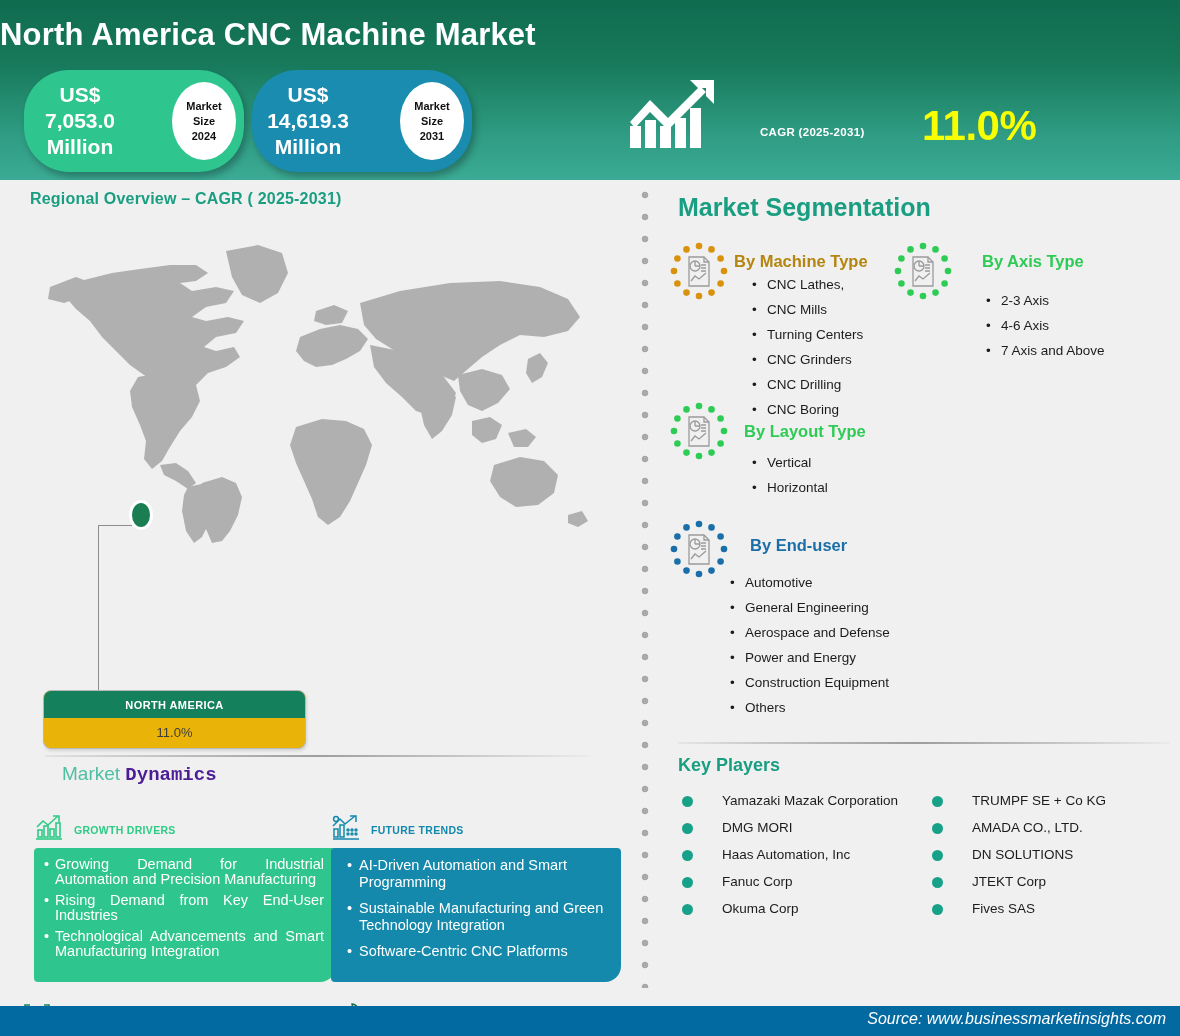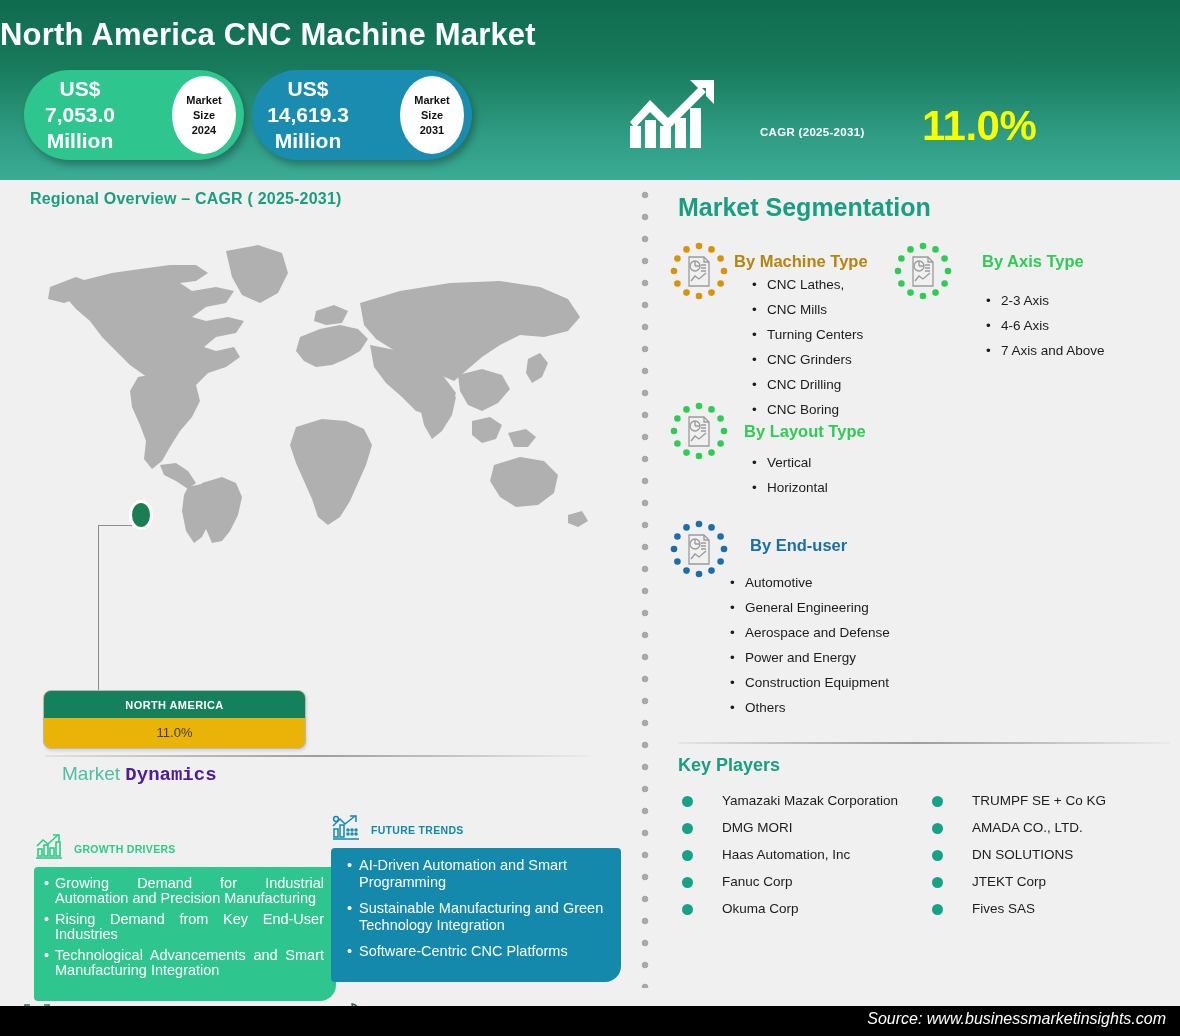"US$" .pill { height: 90px -> 102px }
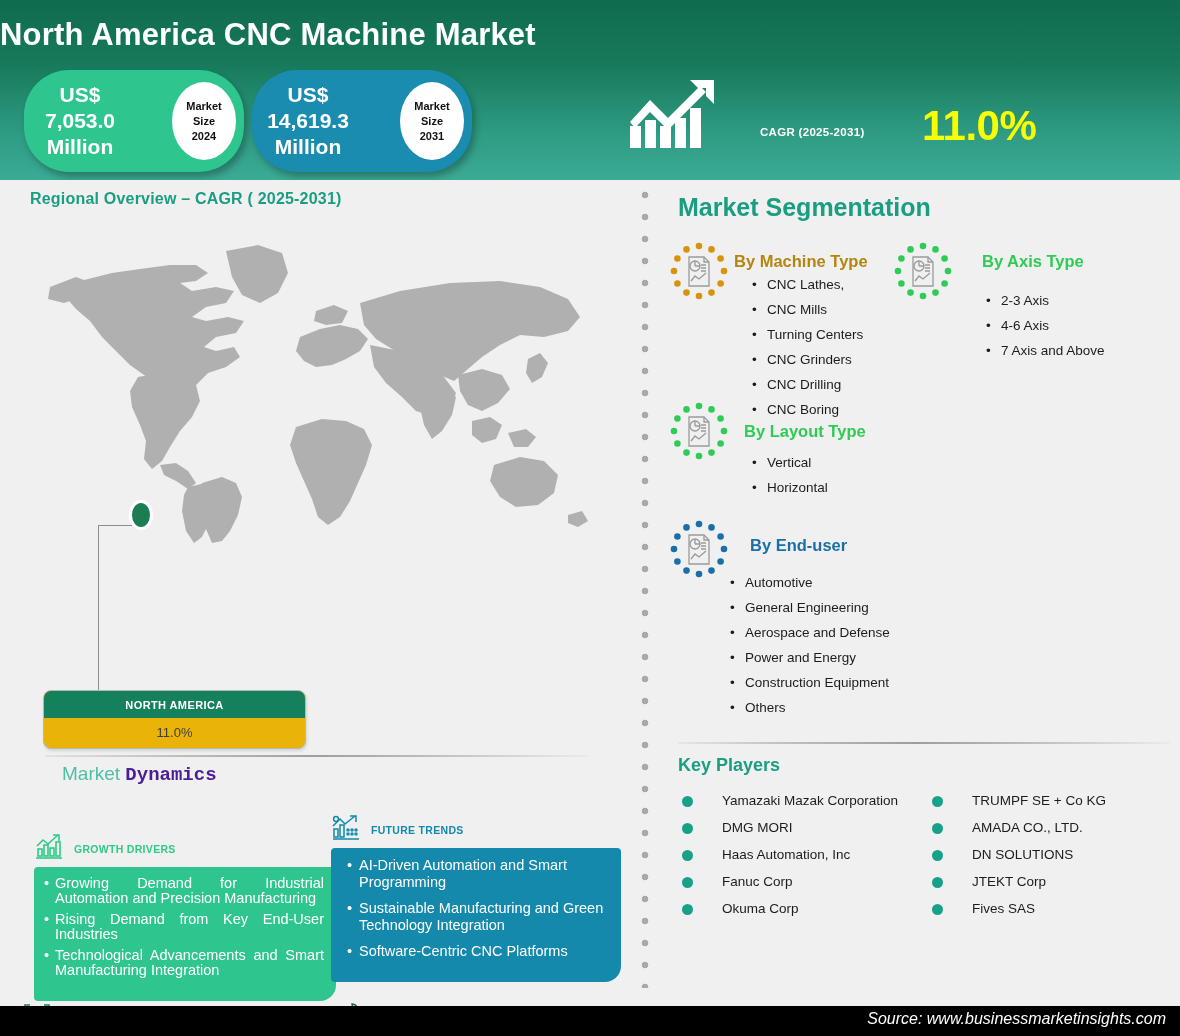"GROWTH DRIVERS" .dyn-gd { top: 651px -> 632px }
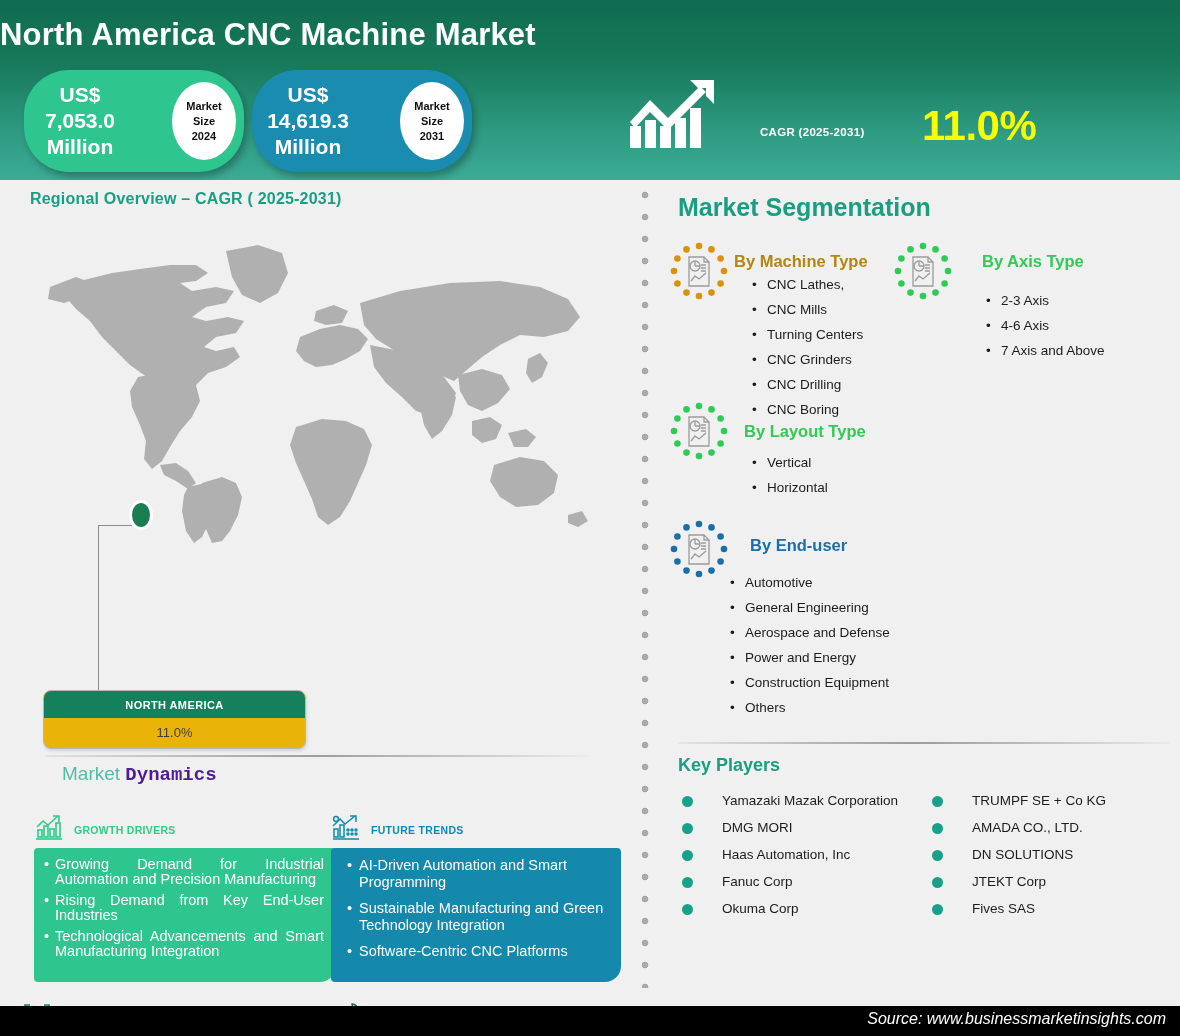"Source: www.businessmarketinsights.com" .footer { background: #000000 -> #0369a1 }
